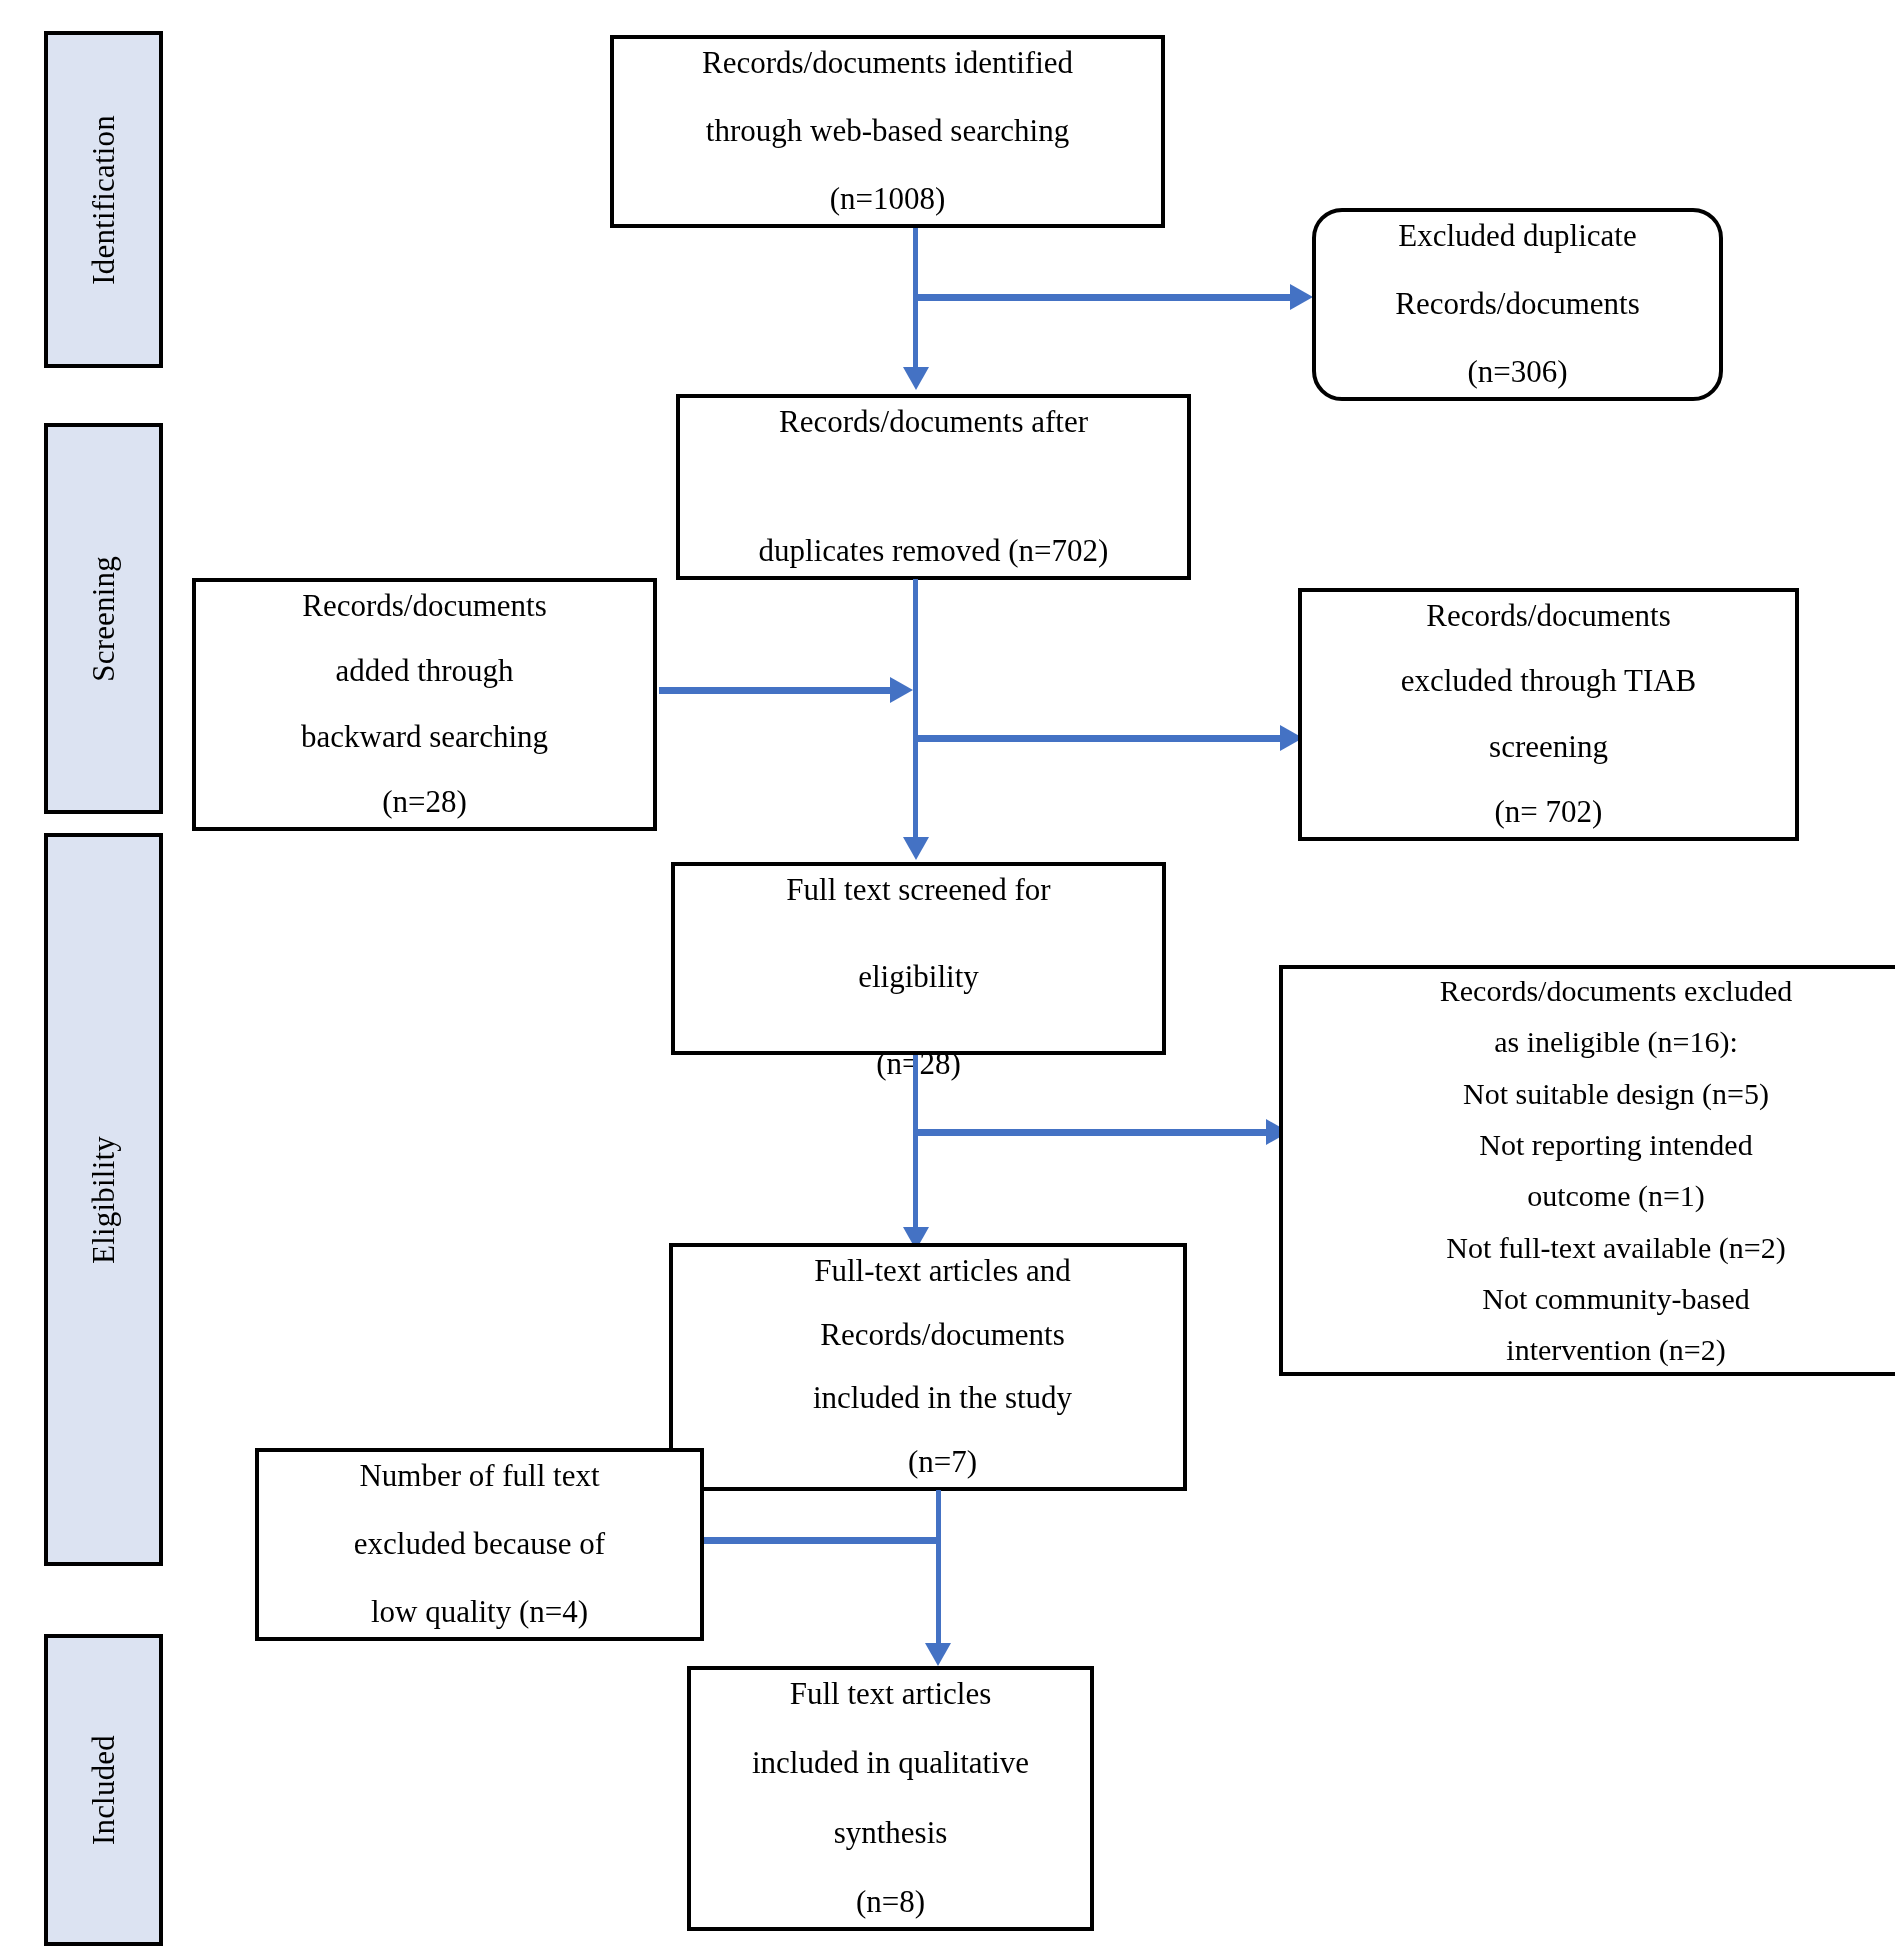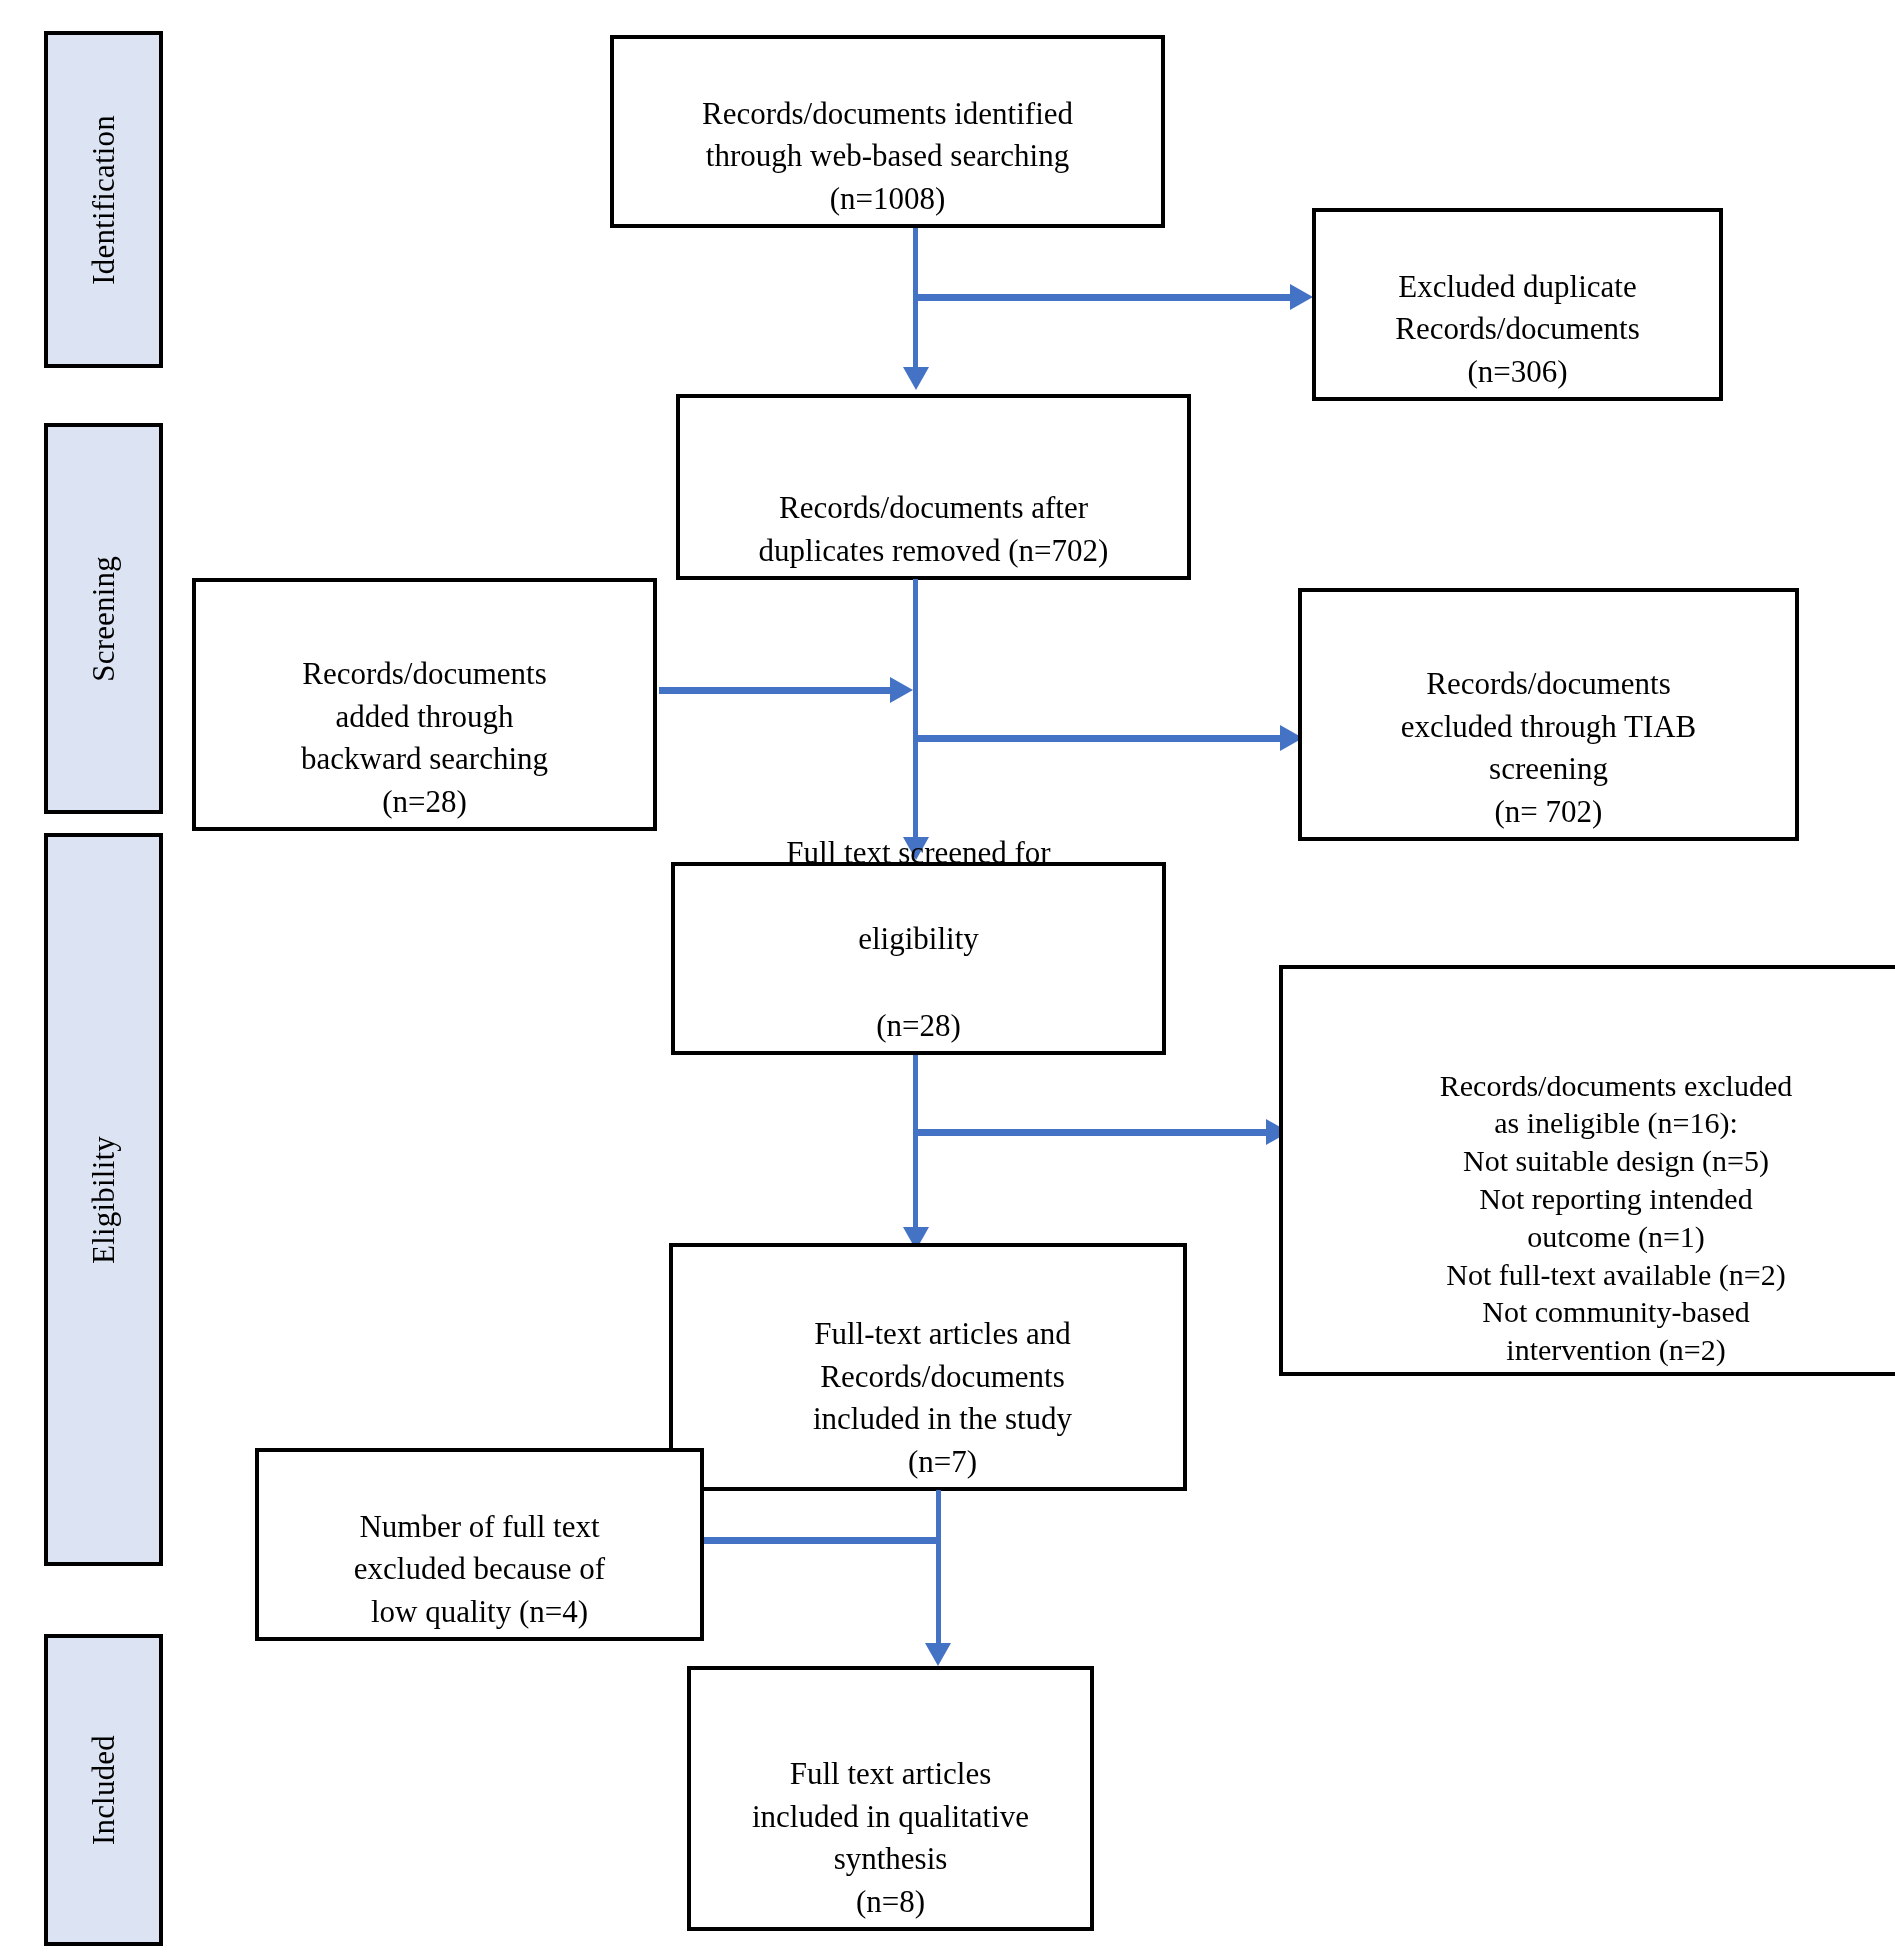"Records/documents identified" .flow-box { justify-content: flex-end -> space-between }
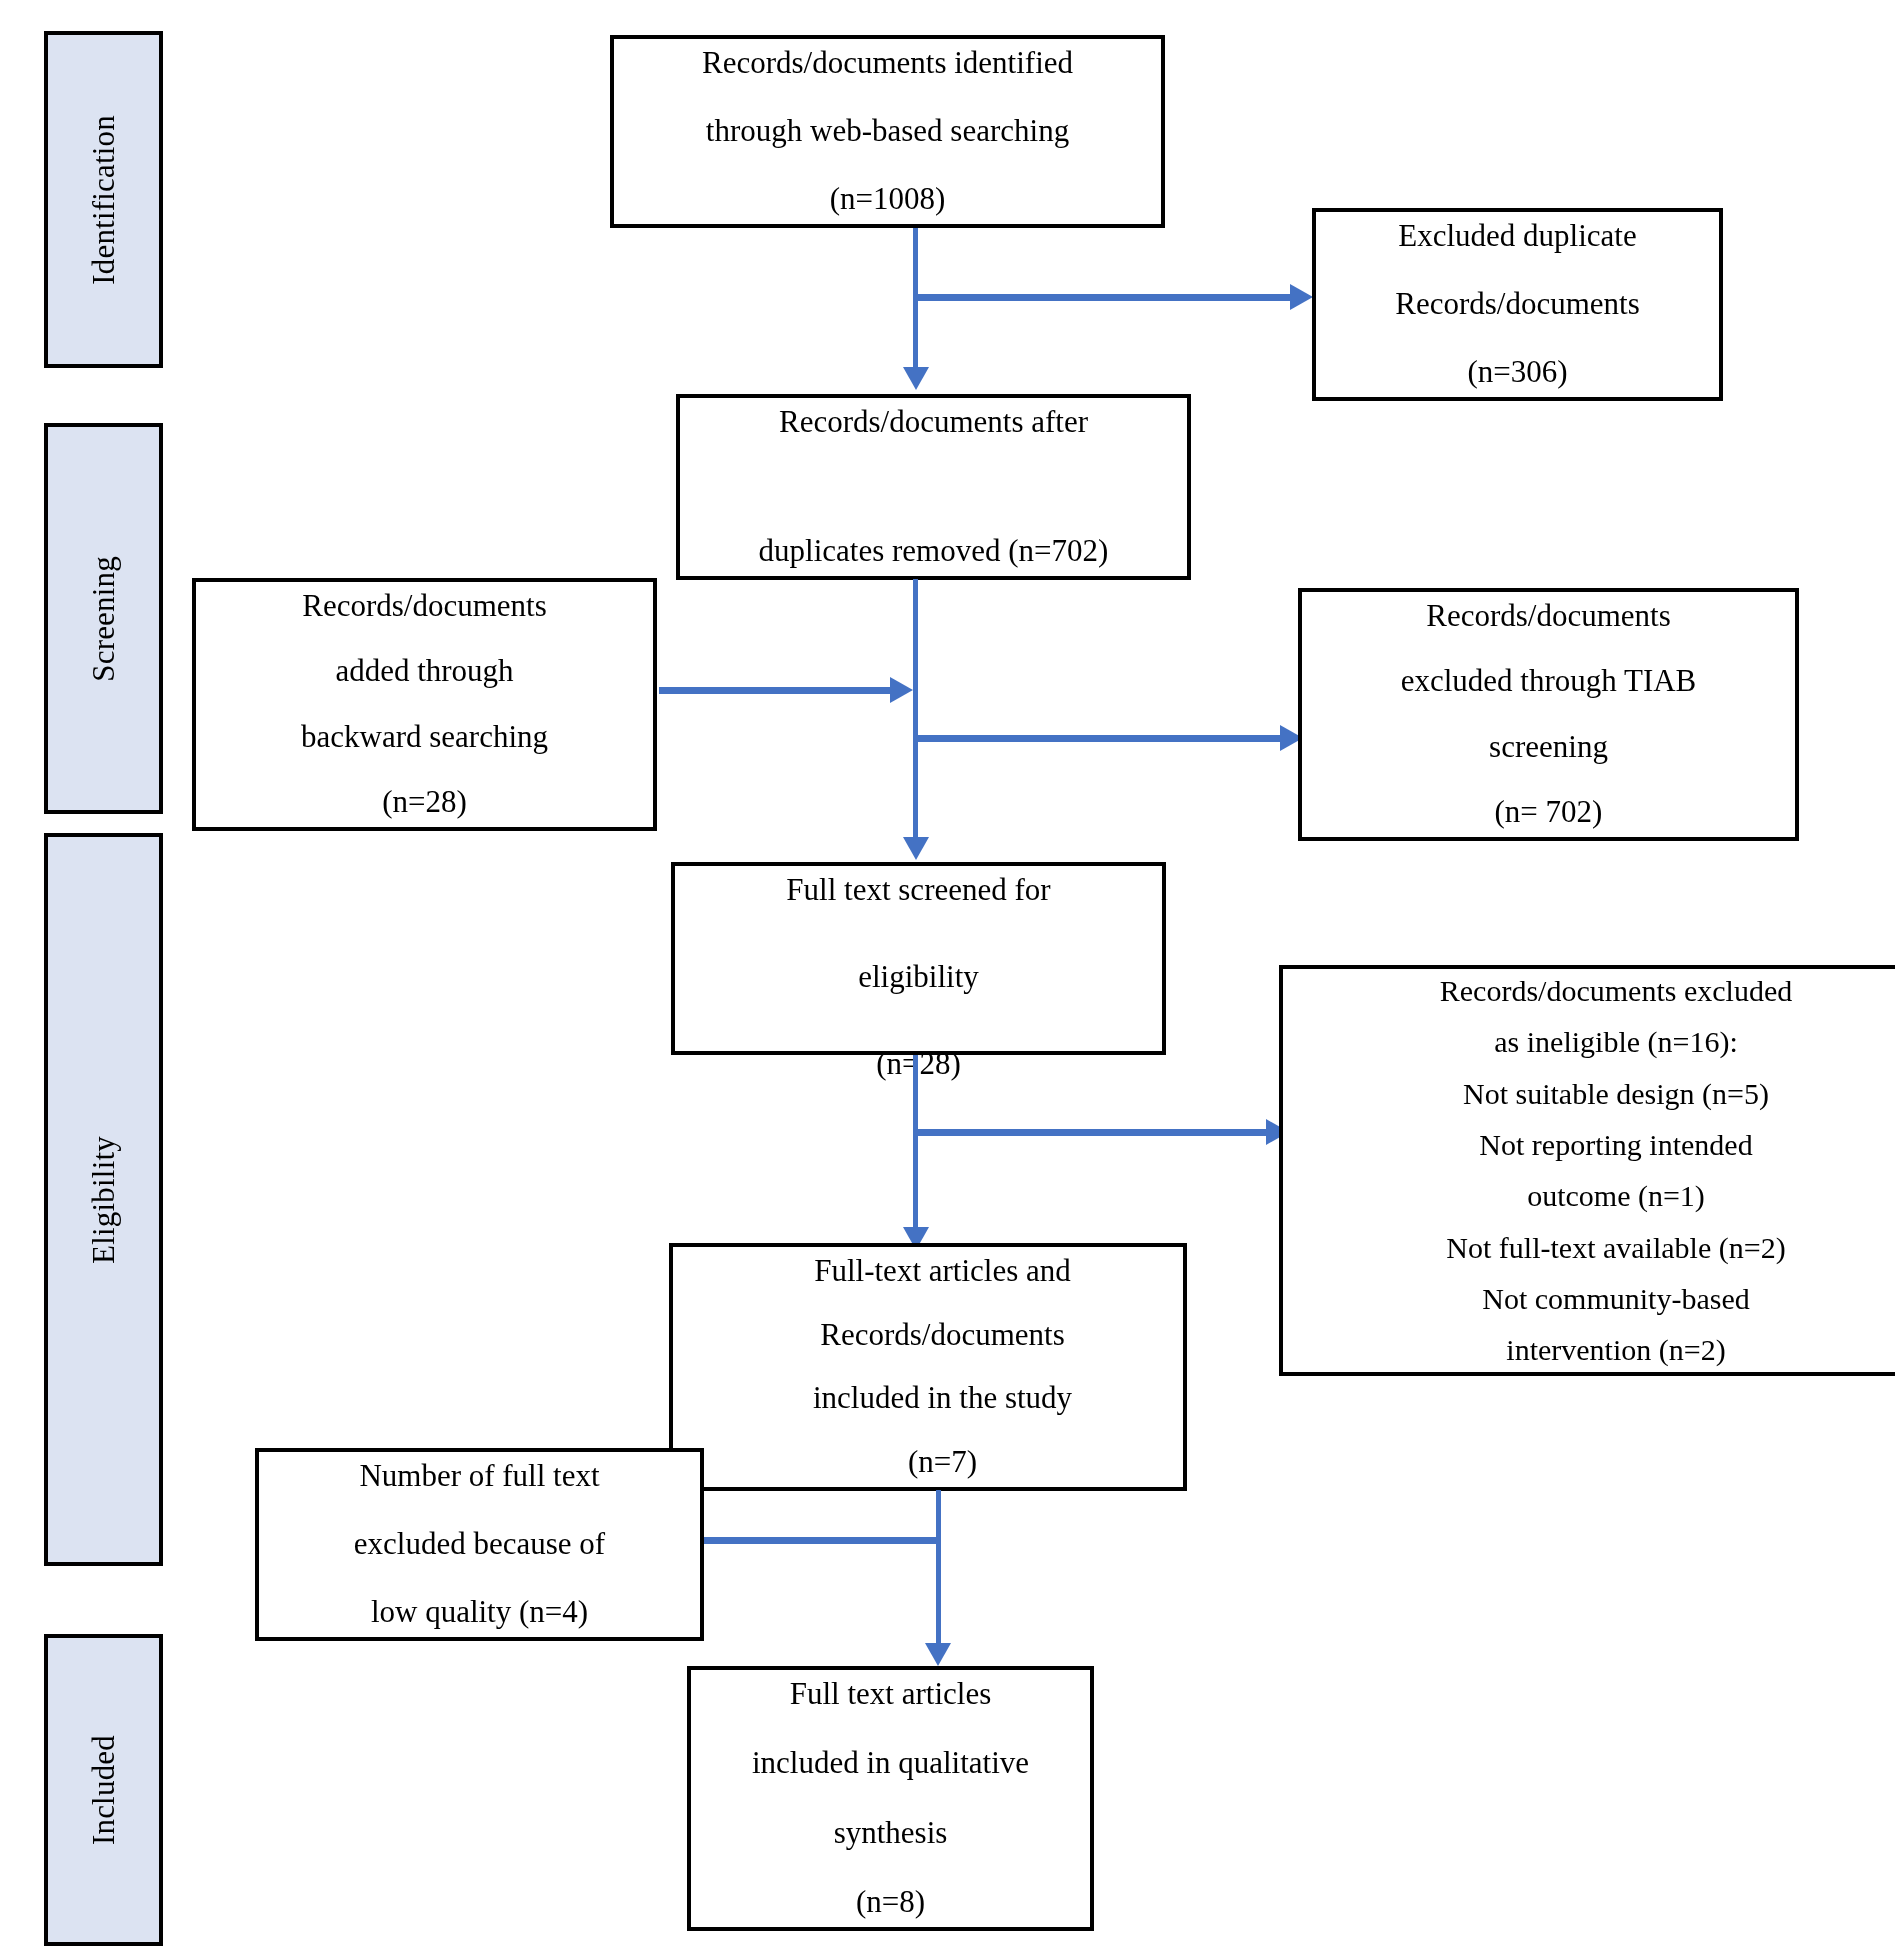"Excluded duplicate" div.flow-box { border-radius: none -> 30px }
